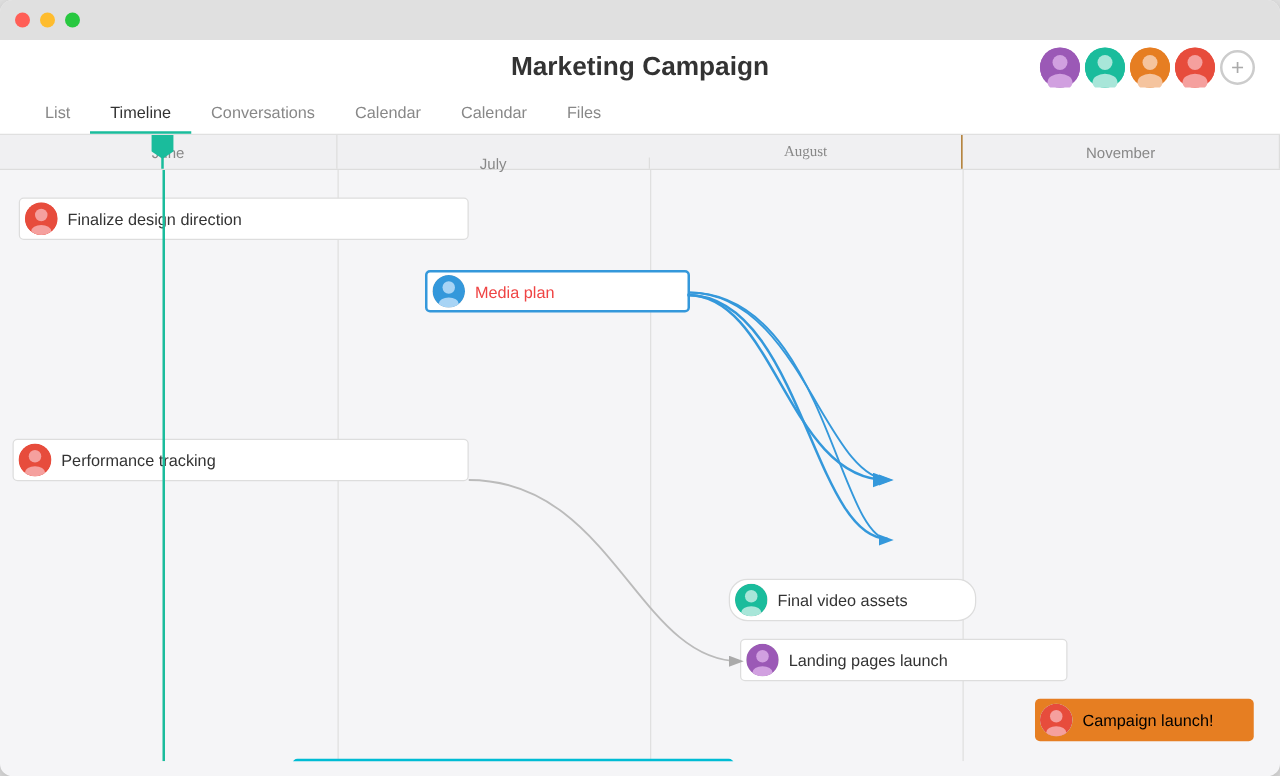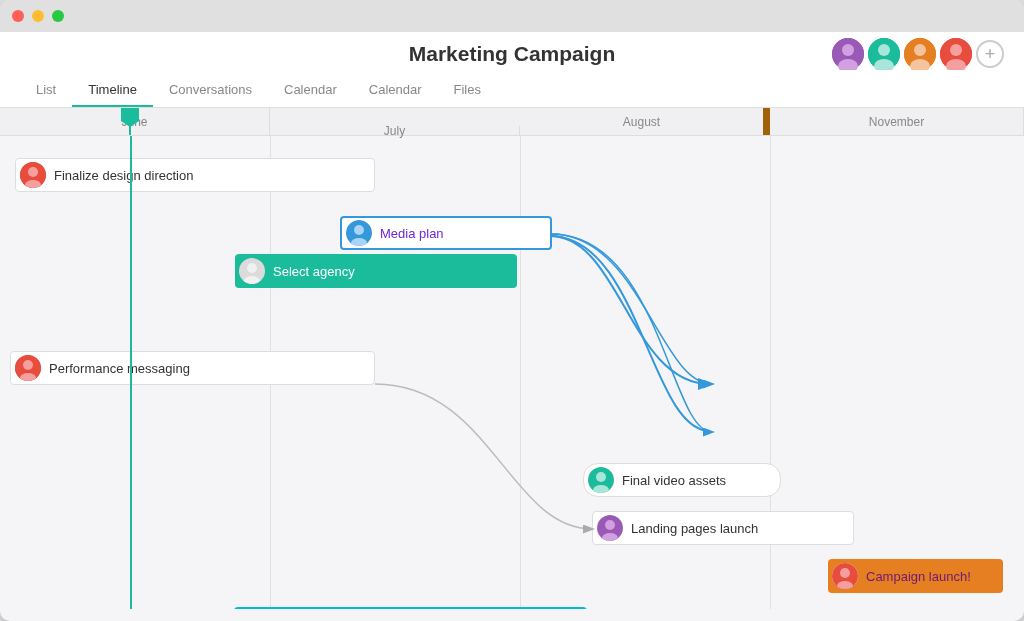"August" div.month-header { border-right: 7px solid #a16207 -> 1px solid #a16207; font-family: none -> Liberation Serif, serif }
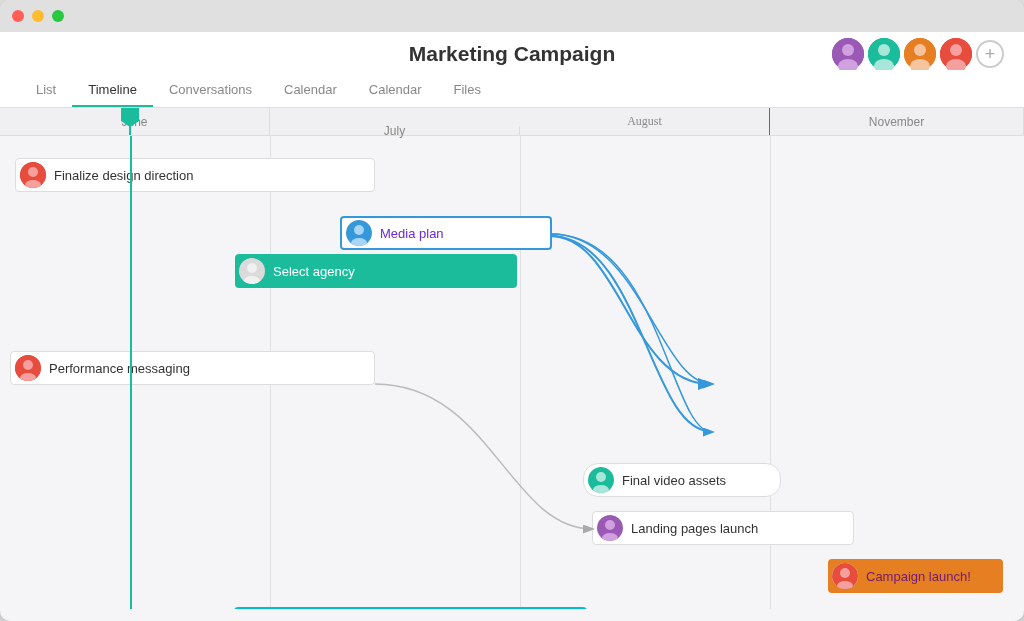"Media plan" .task.white-border-blue { color: #6d28d9 -> #ef4444 }
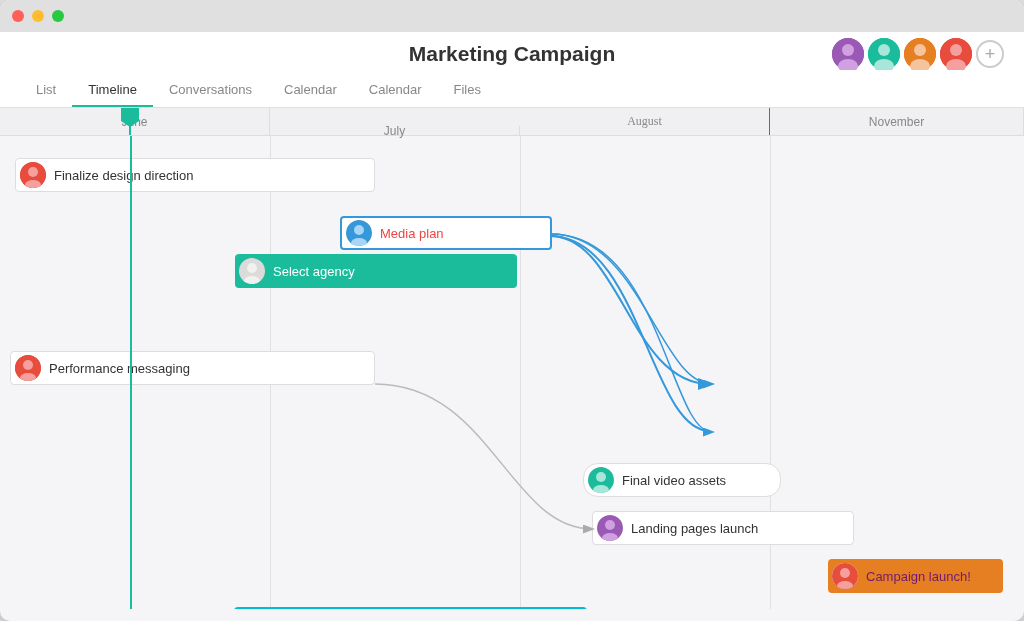"Select agency" div.task { html: <div> <div> <svg> <circle></circle> <circle></circle> <ellipse></ellipse> </svg> </div> <span>Select agency</span> </div> -> none }
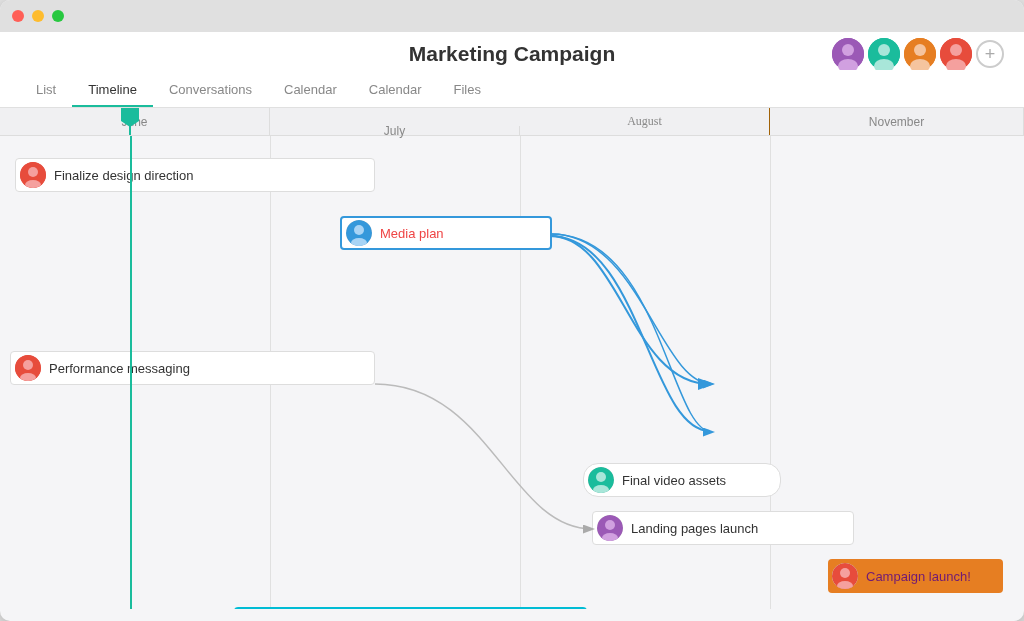"Performance messaging" span { text: messaging -> tracking }
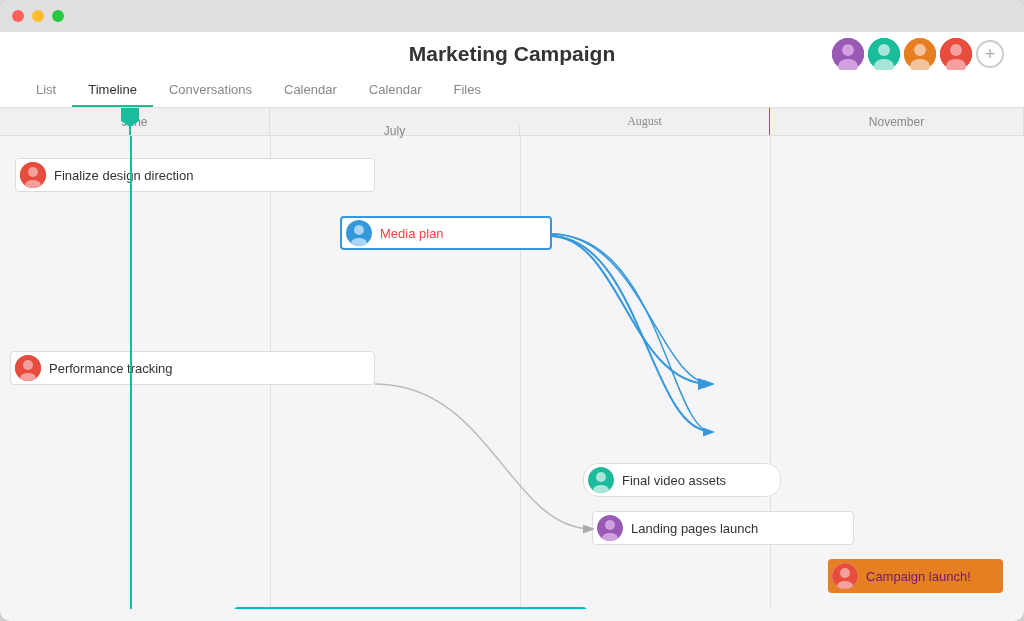"Campaign launch!" .task.orange { color: #701a75 -> #000000 }
